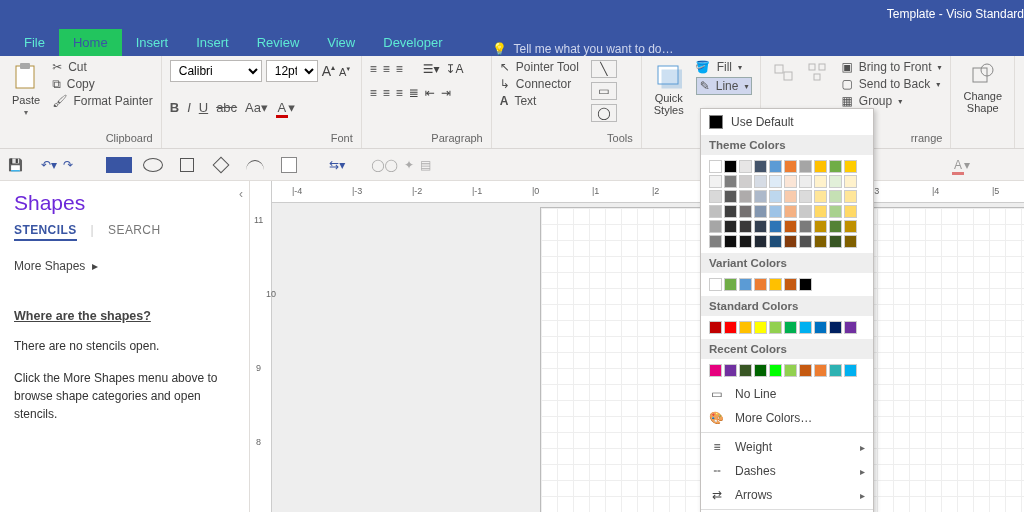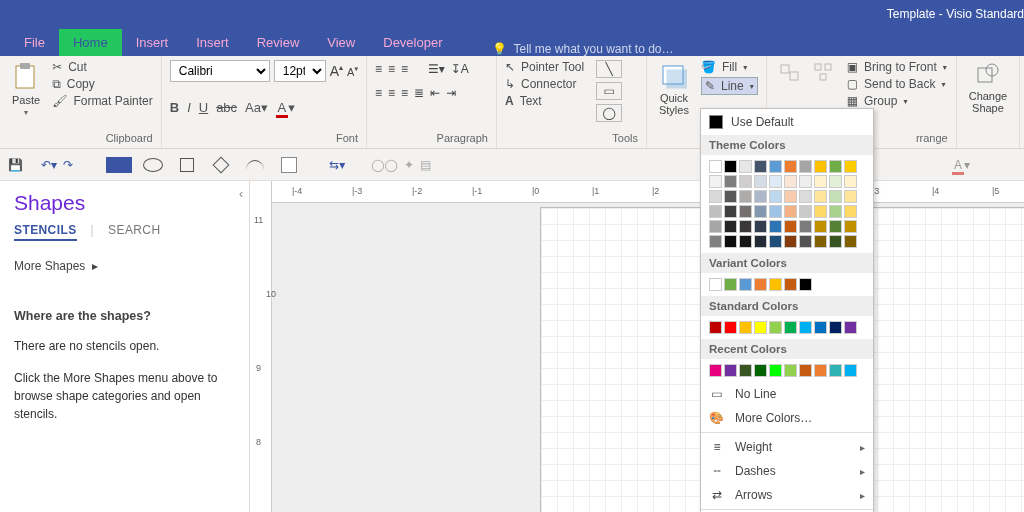"File" .menubar .tab { color: #f9a8d4 -> #5eead4 }
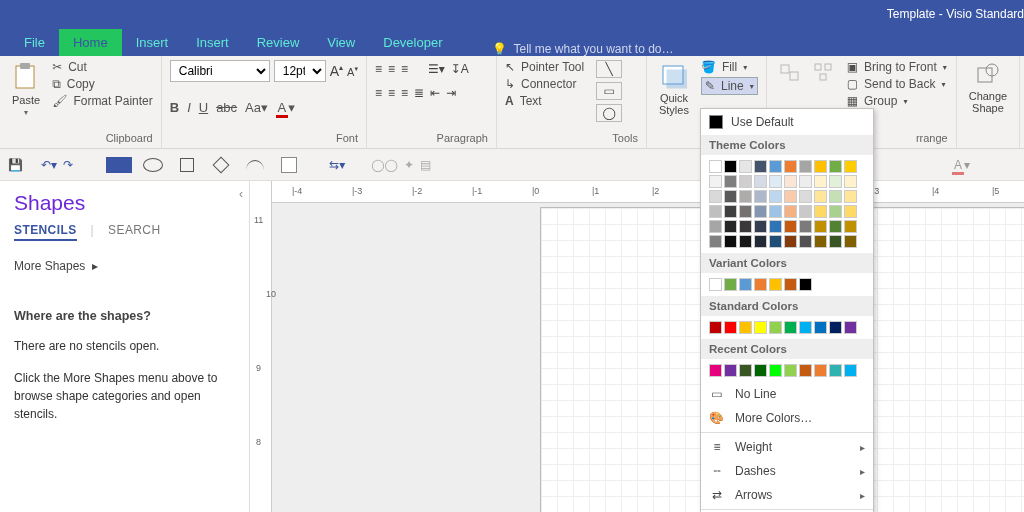"Calibri" select.combo { width: 100px -> 92px }
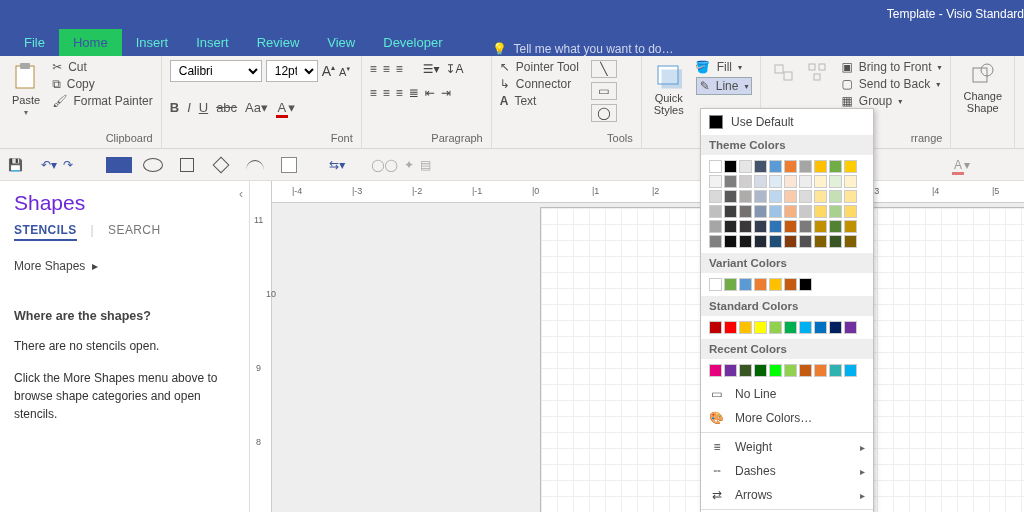"Where are the shapes?" .sidebar h3 { text-decoration: none -> underline }
